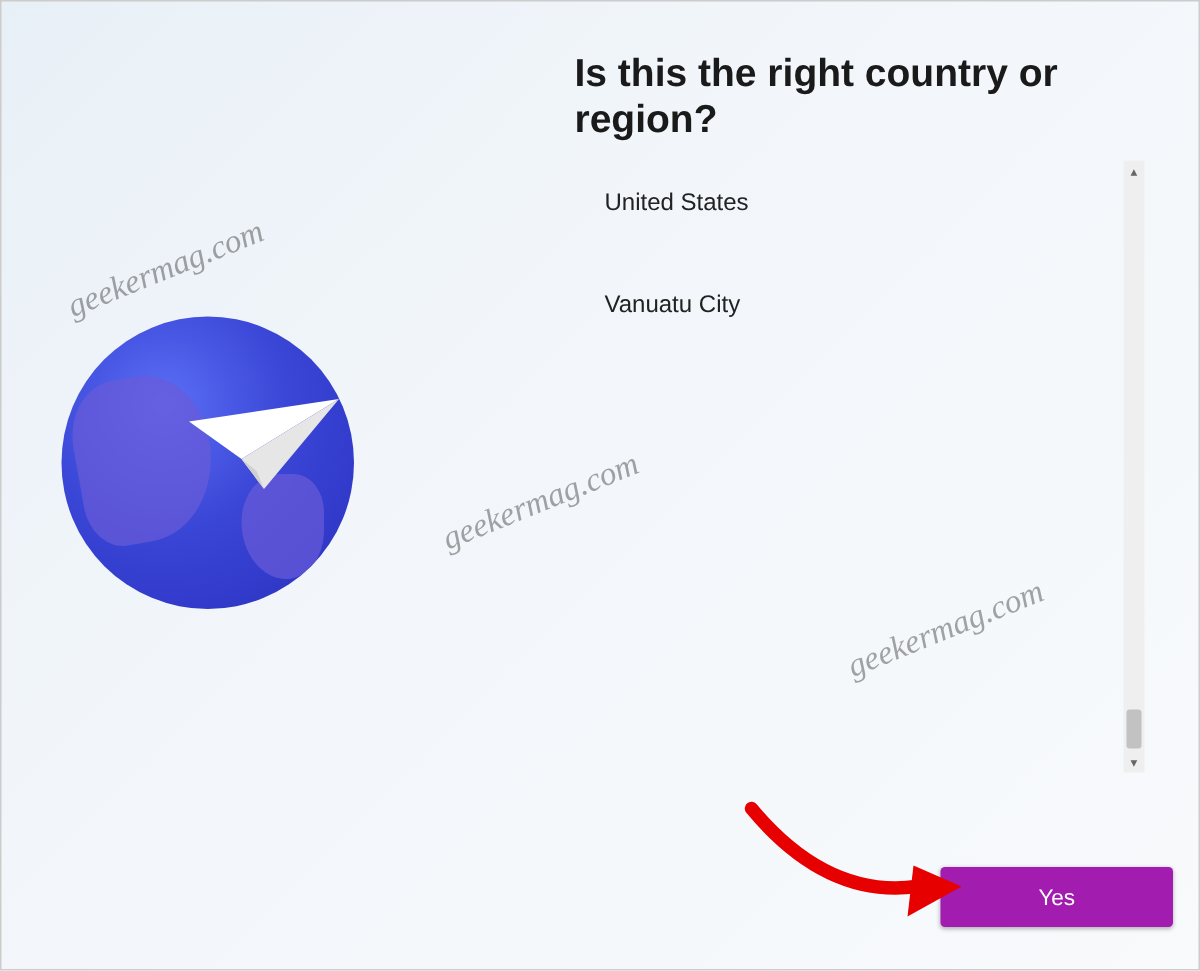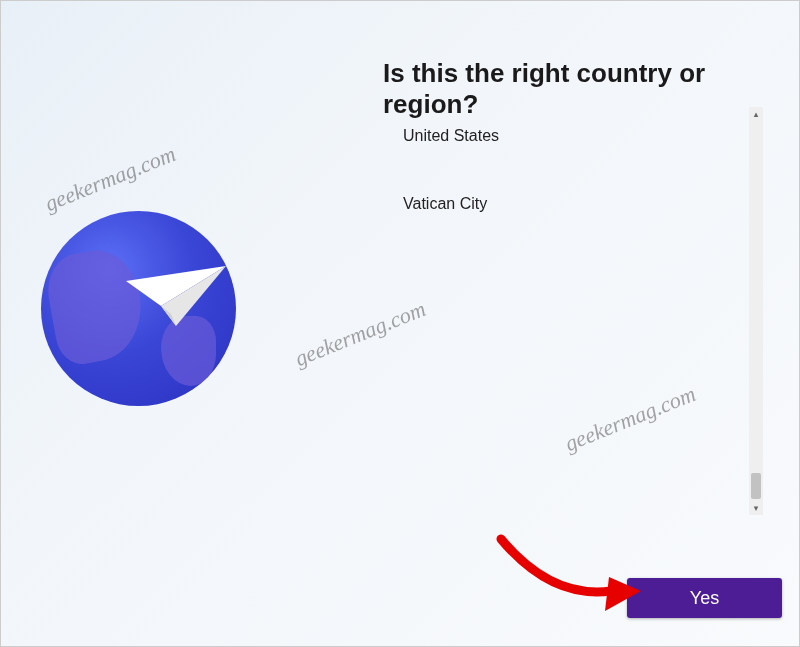"Is this the right country" .title { top: 57px -> 32px }
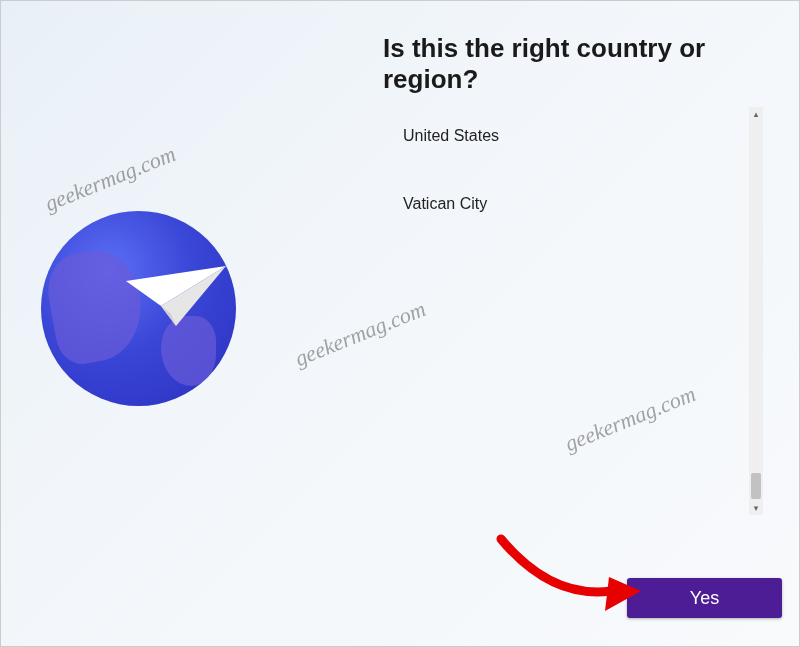"Vatican City" span { text: Vatican -> Vanuatu }
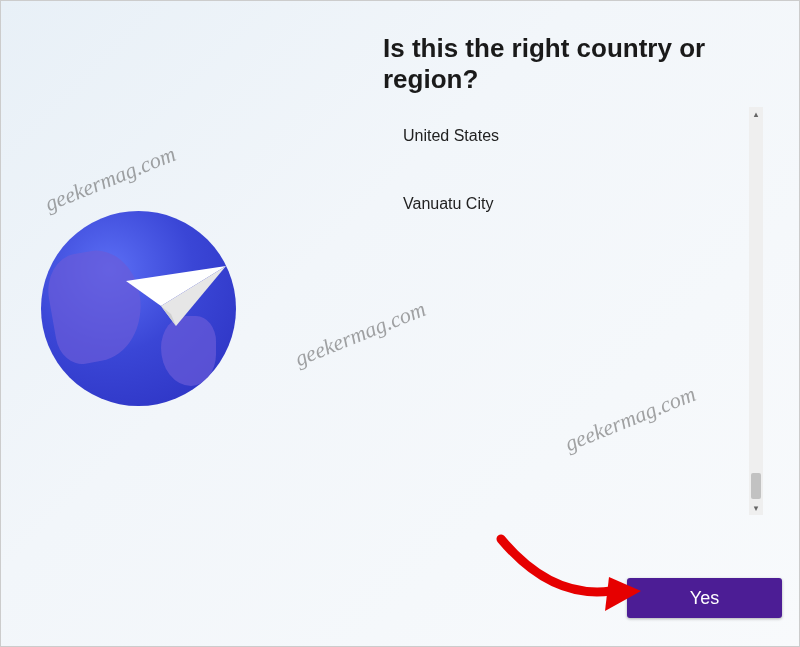"Yes" .yes-btn { background: #4c1d95 -> #a21caf; font-size: 18px -> 15px }
